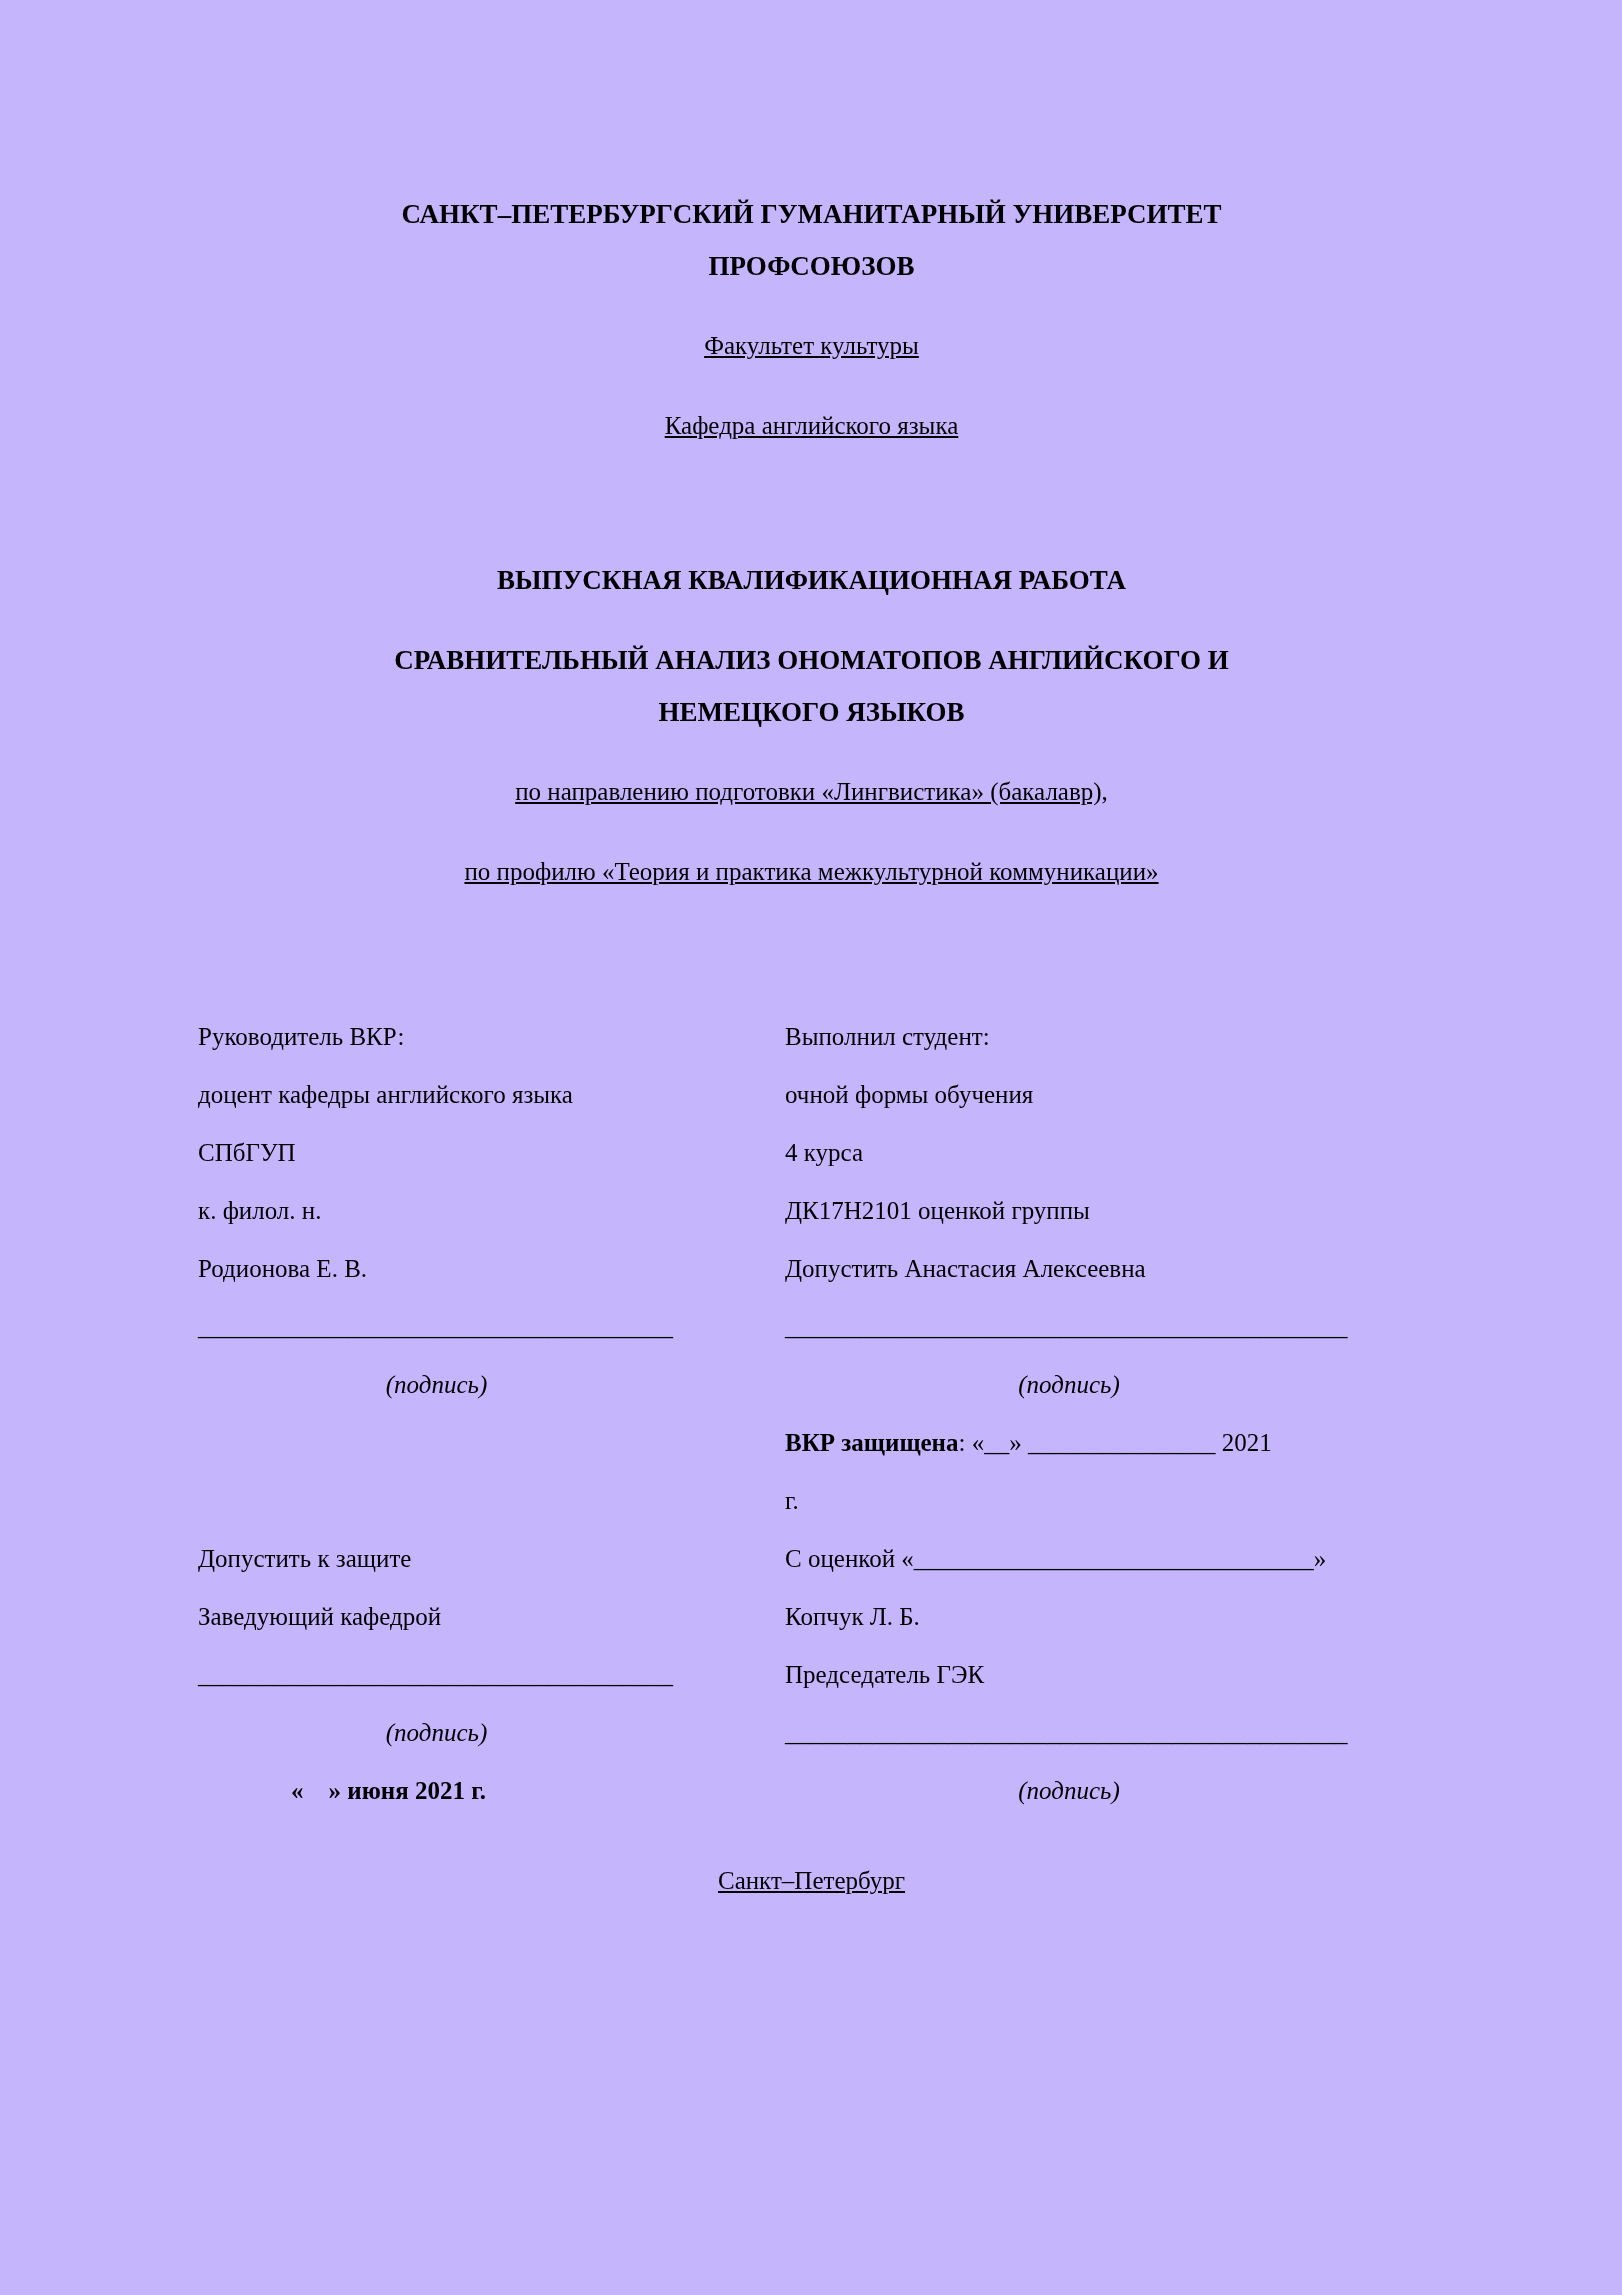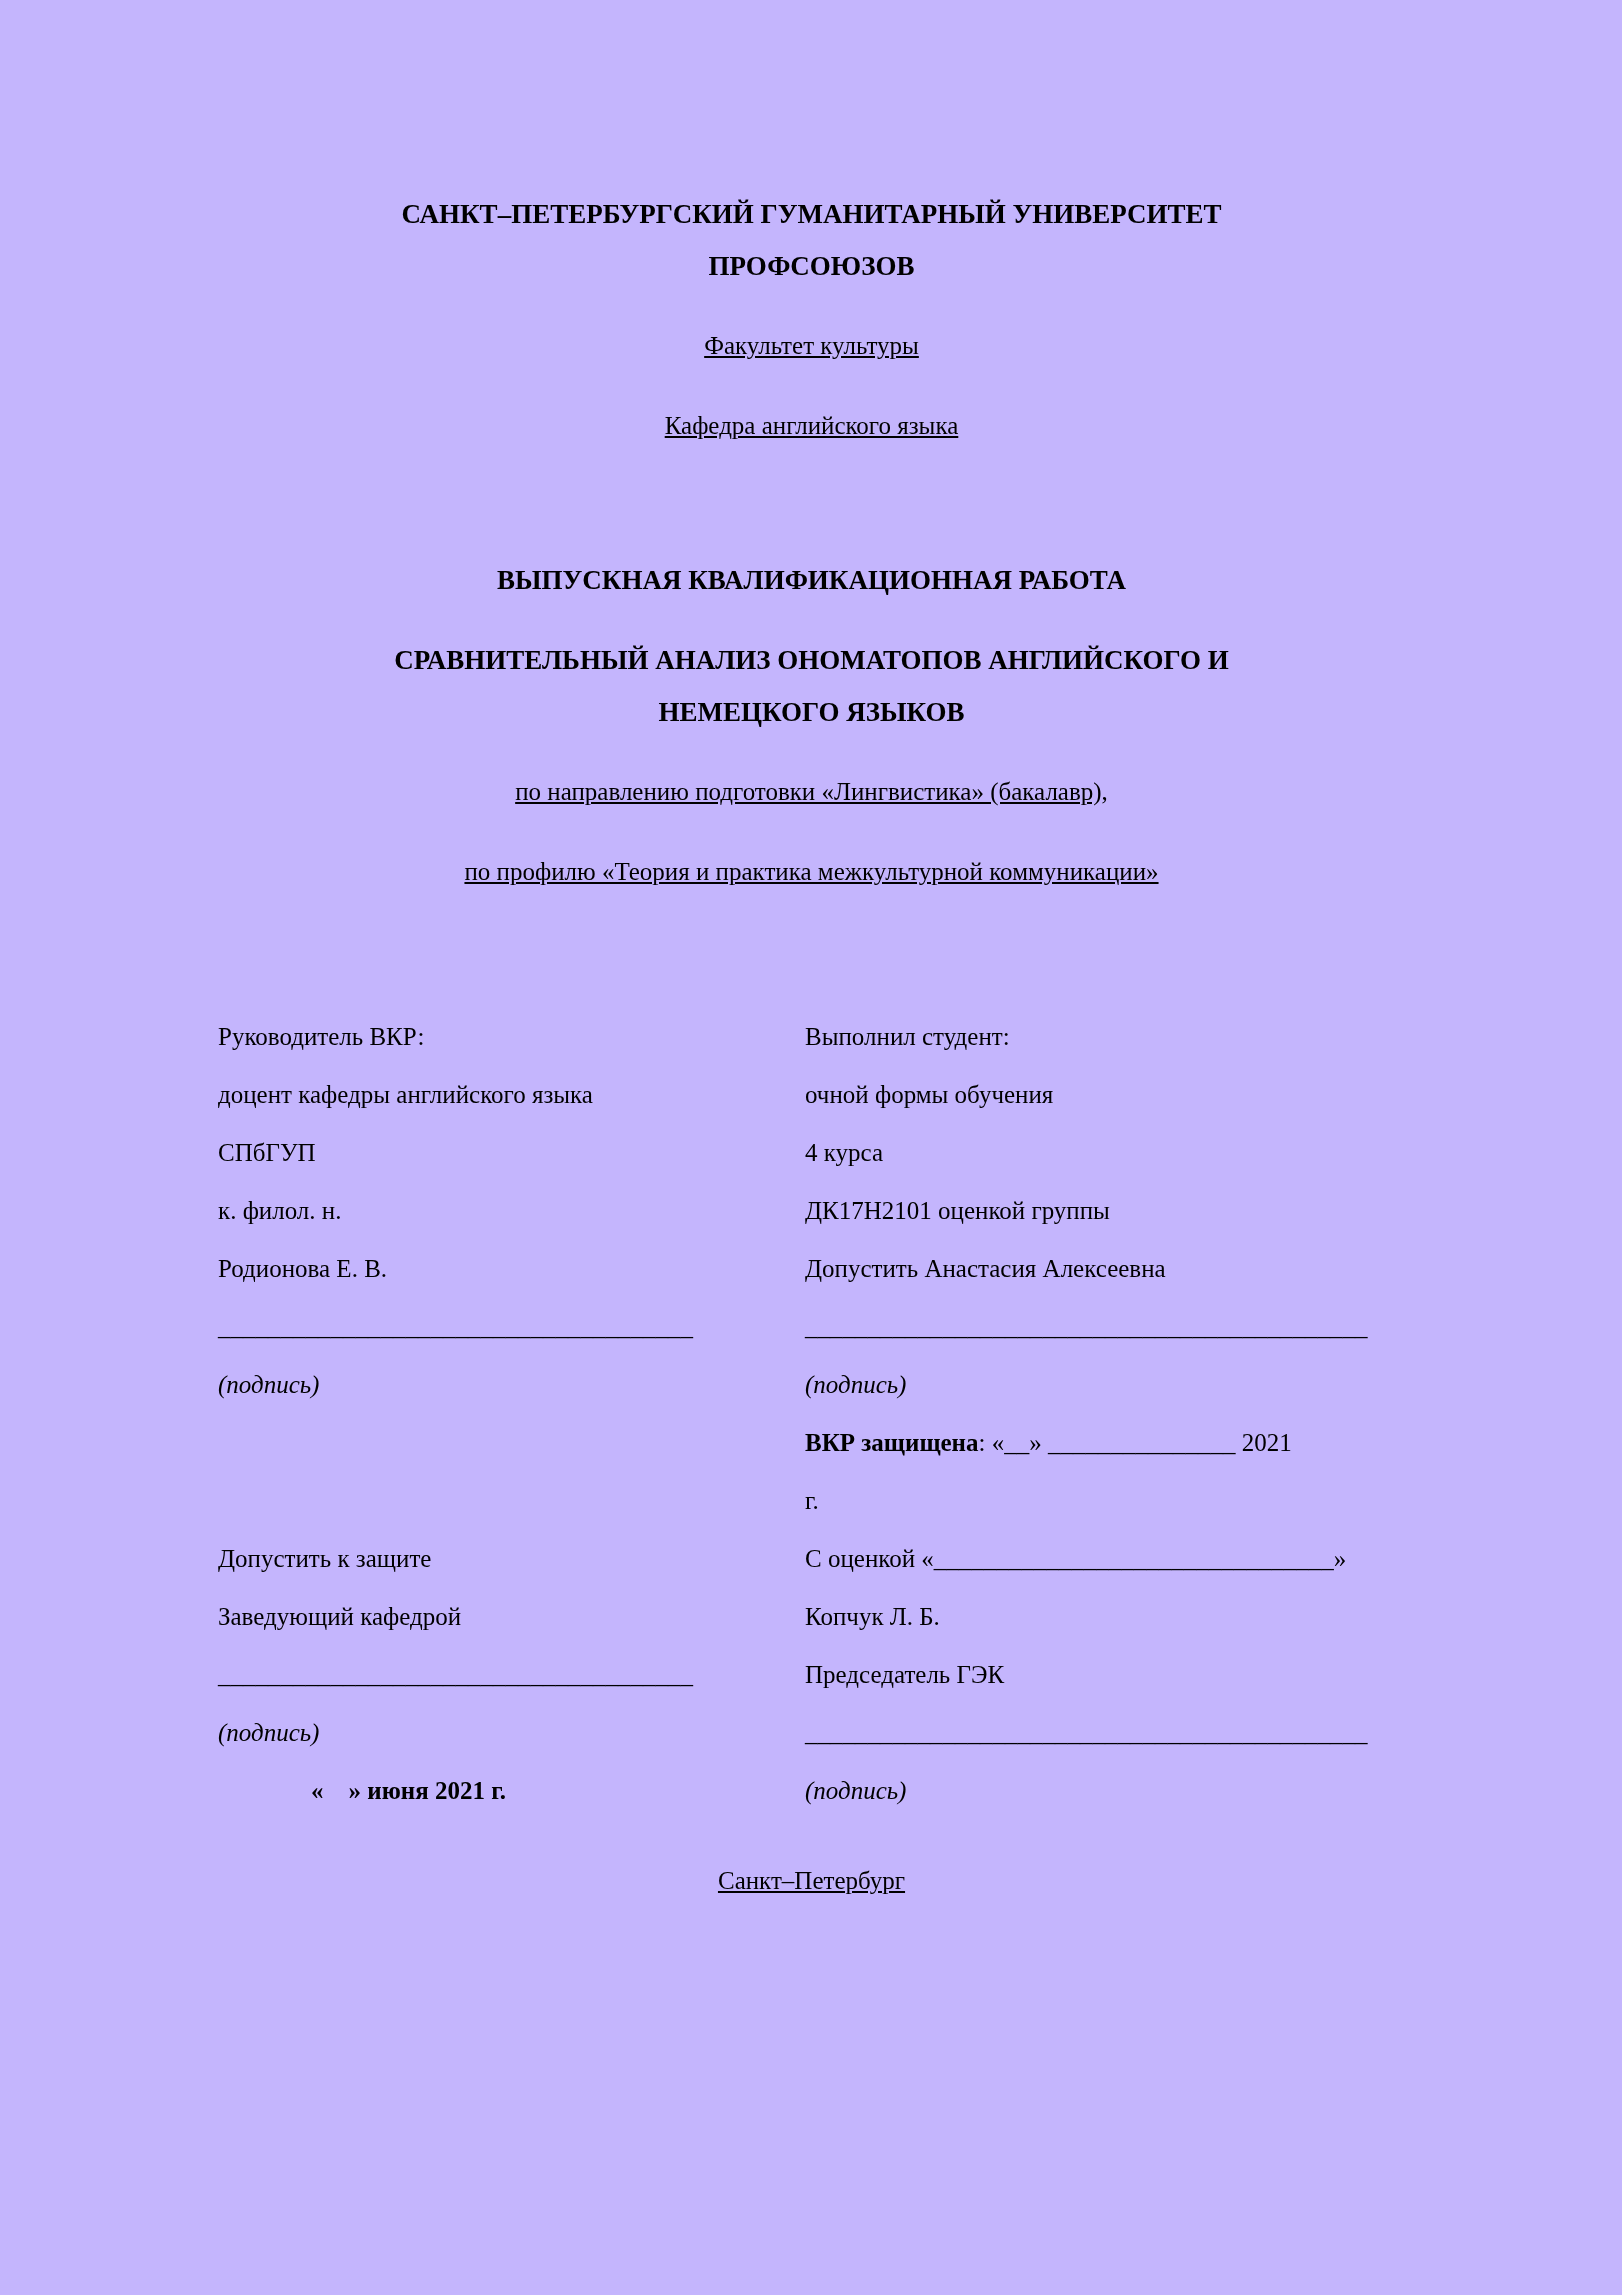"Руководитель ВКР:" .col-left { margin-left: 20px -> none }
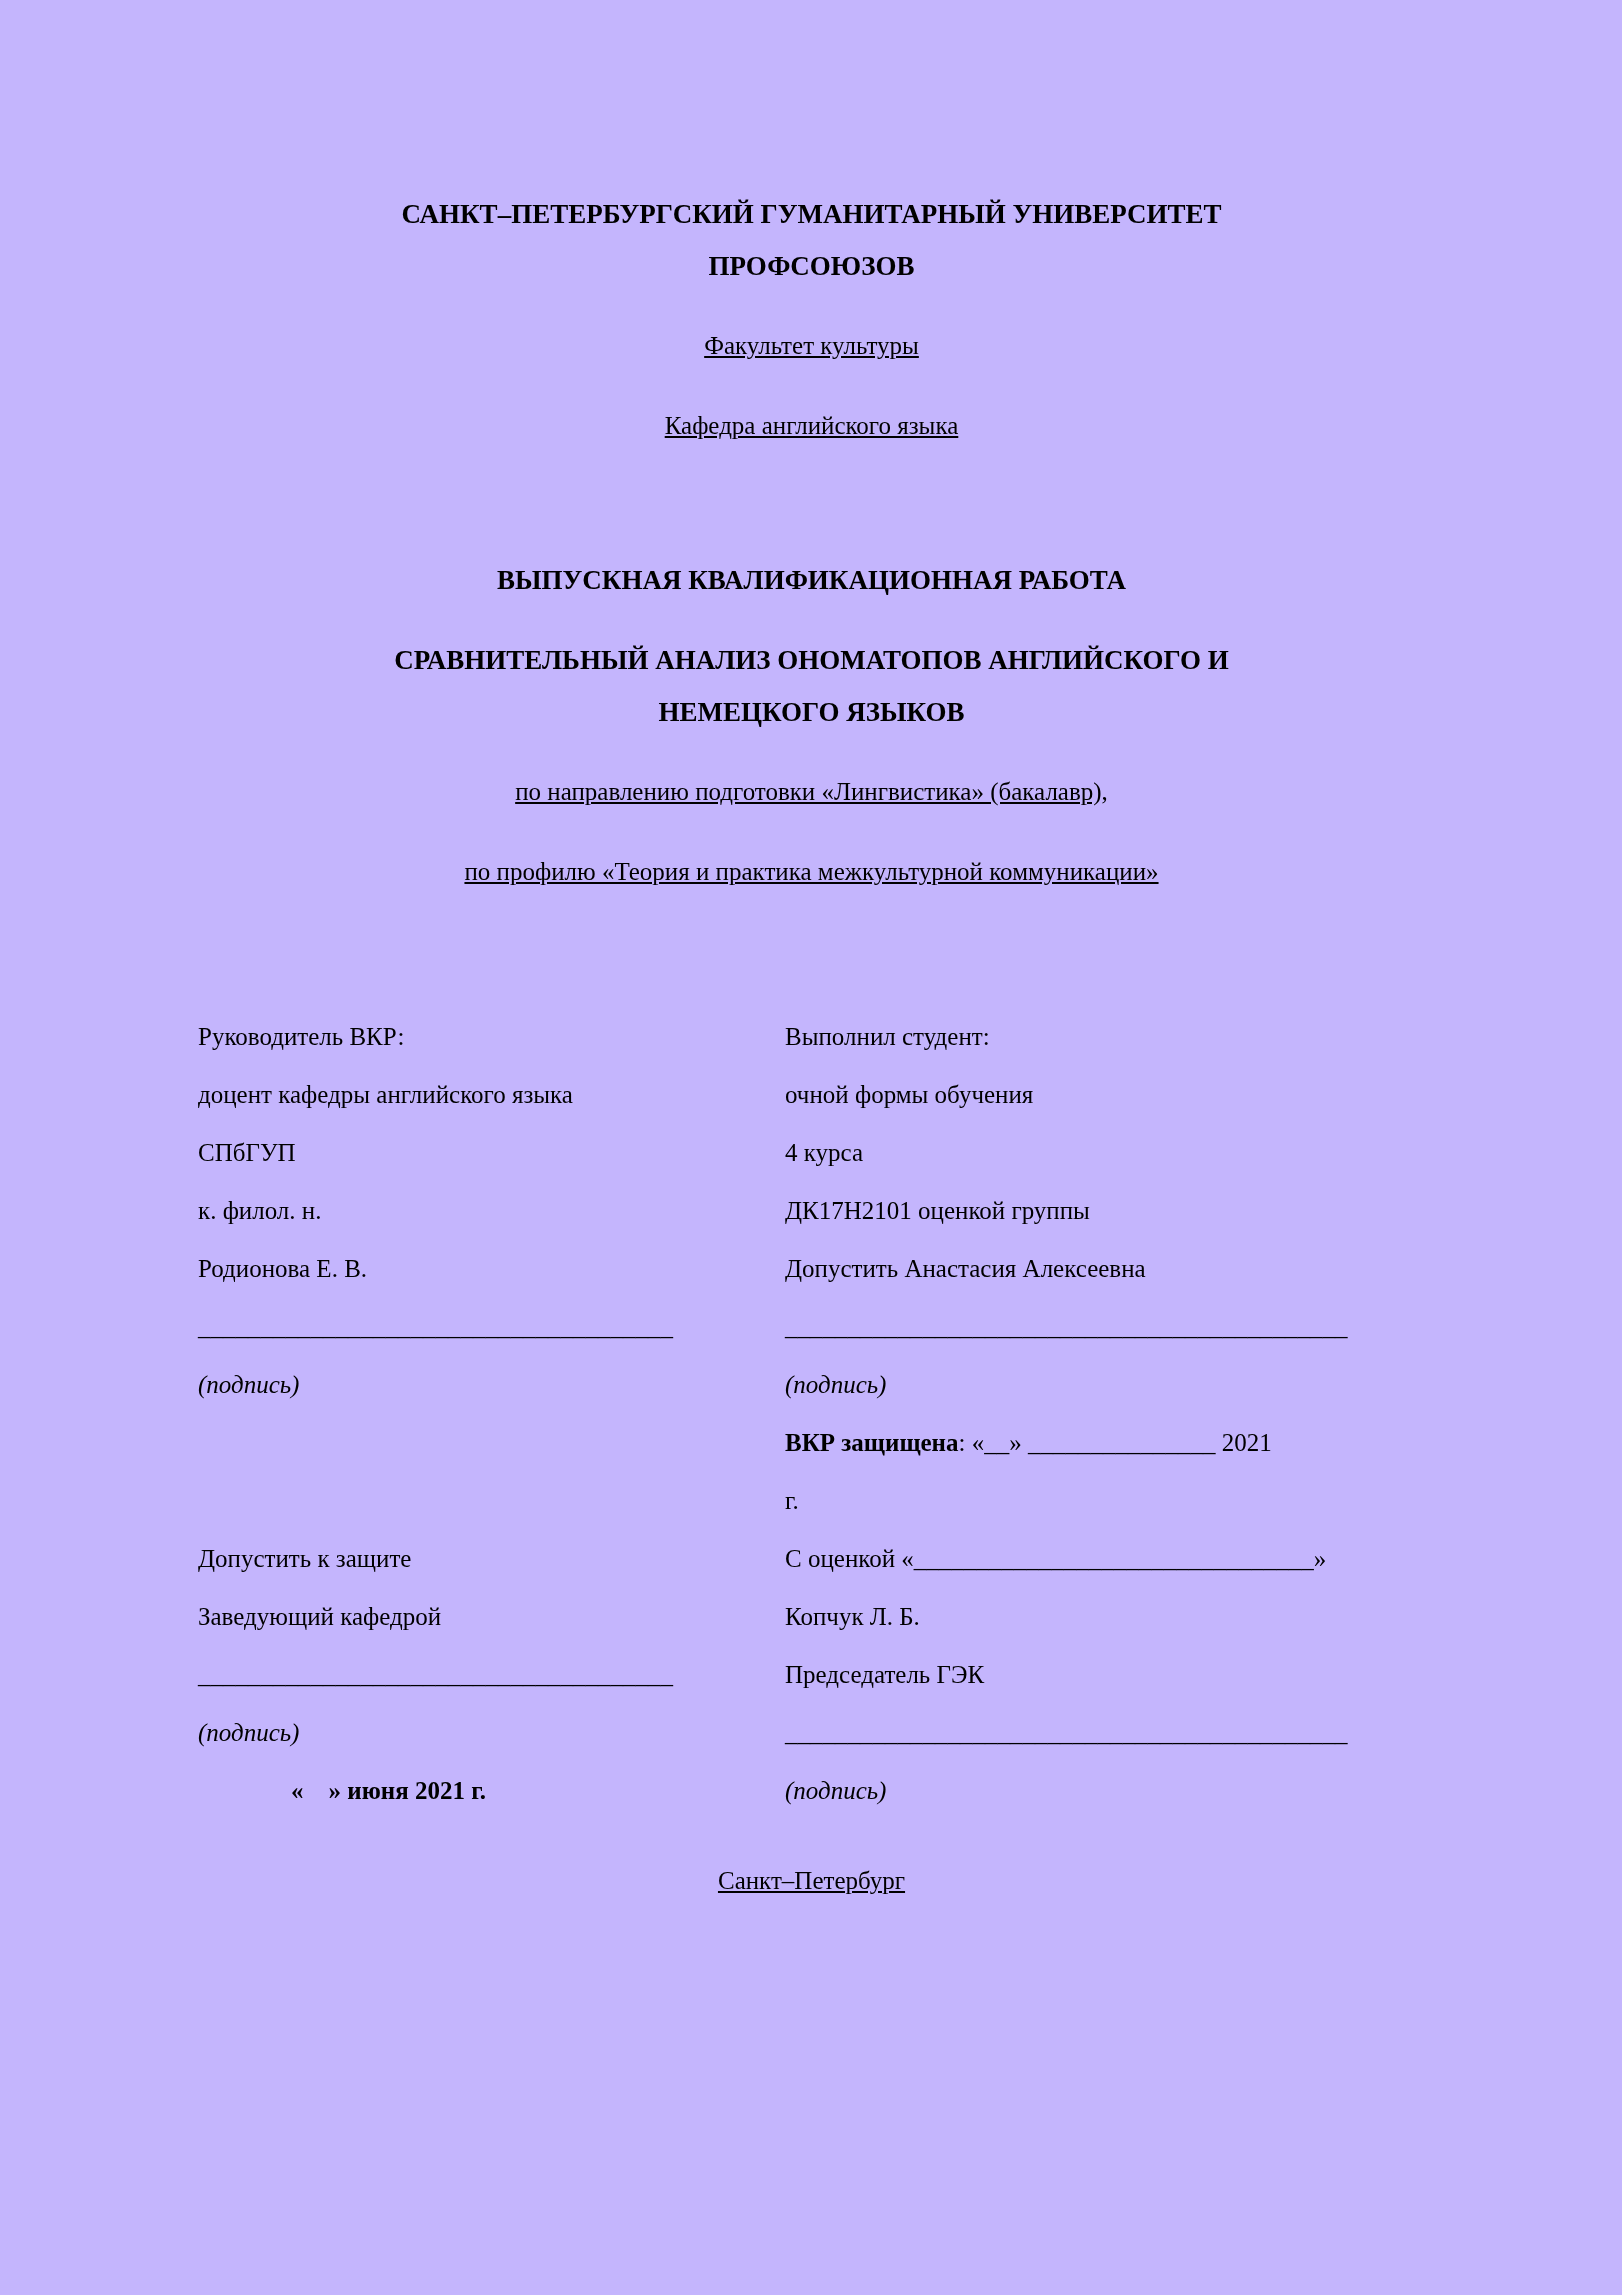"(подпись)" .sig-caption { text-align: none -> center }
